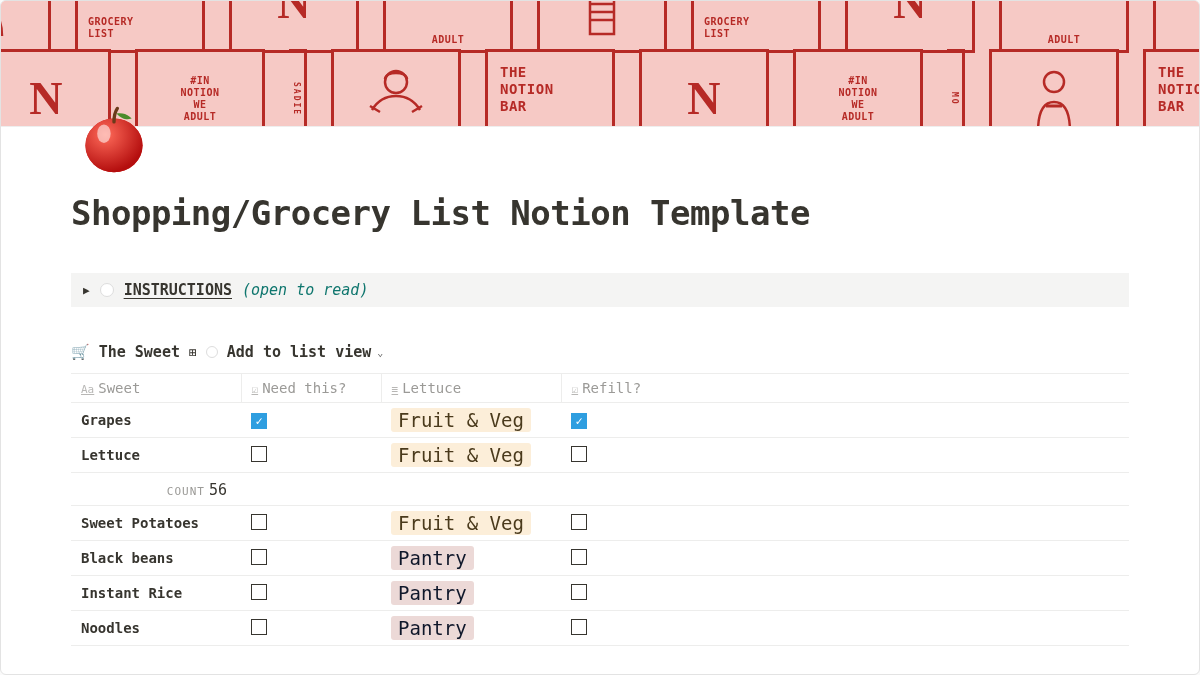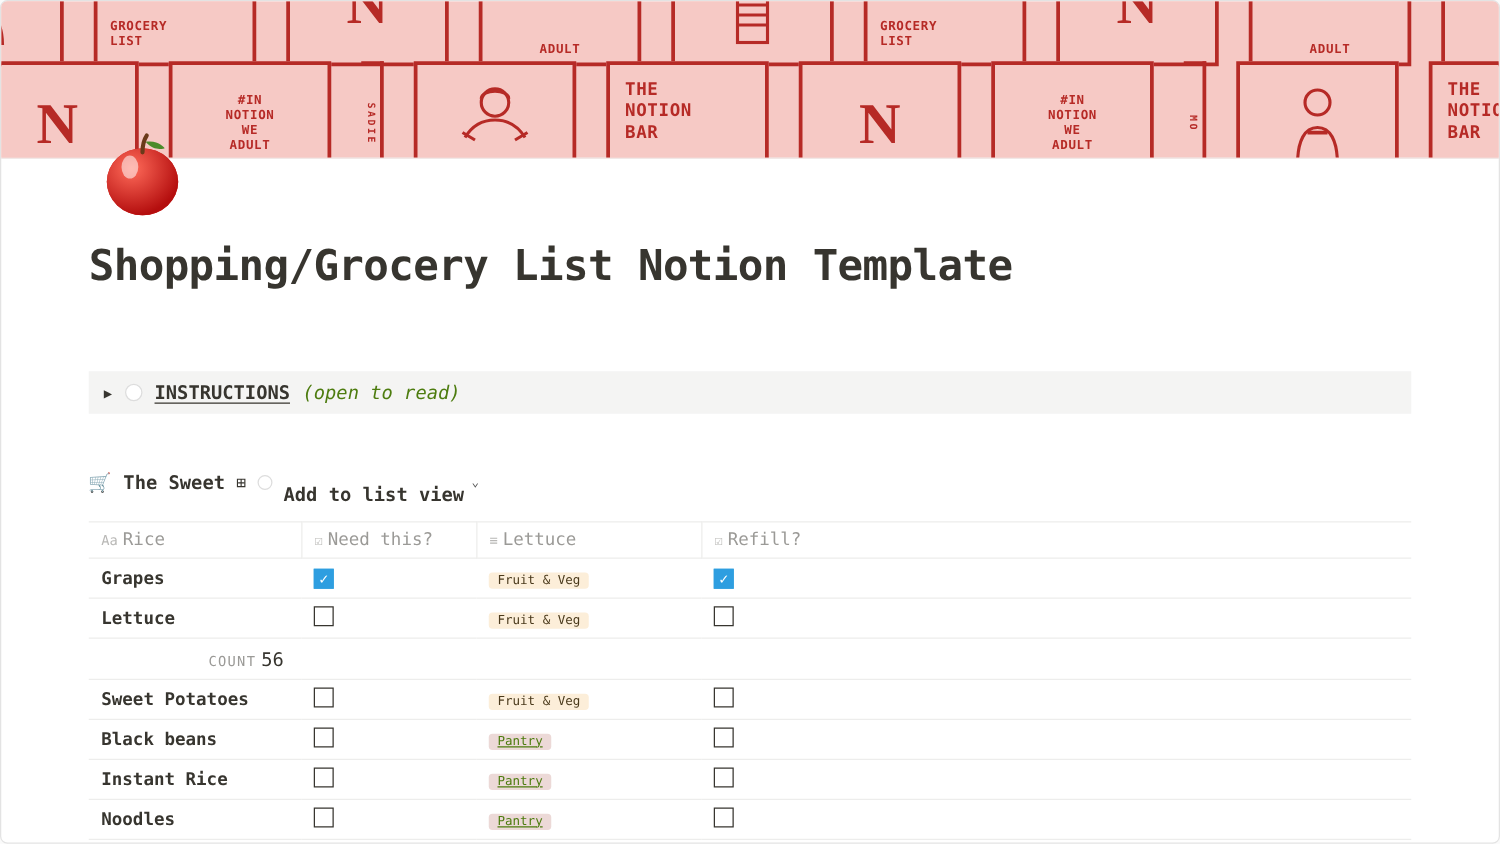"Shopping/Grocery List Notion Template" h1 { margin-bottom: 64px -> 40px }
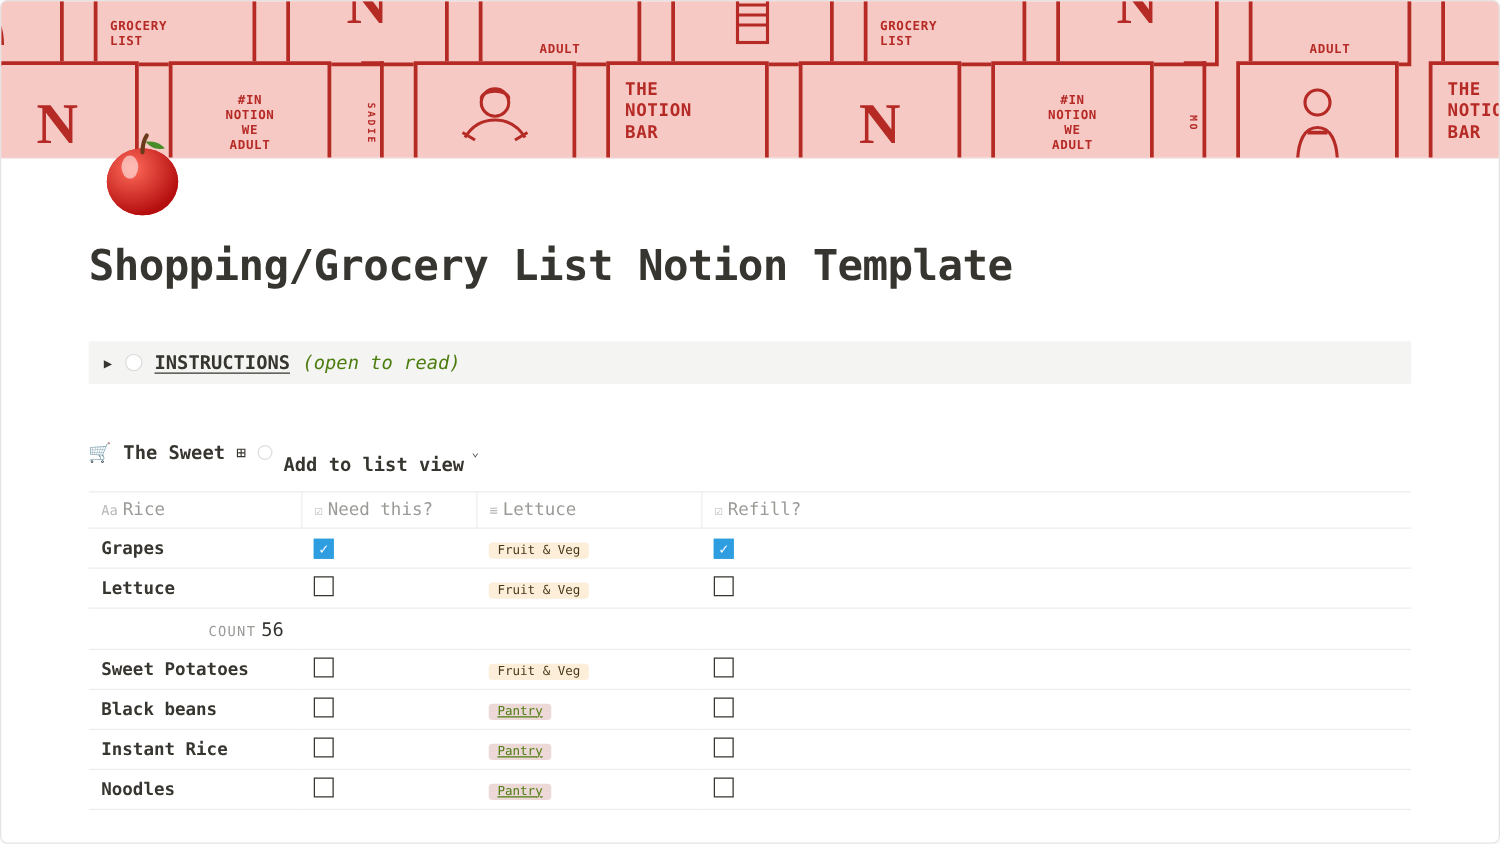"(open to read)" .callout .hint { color: #4d7c0f -> #0f766e }
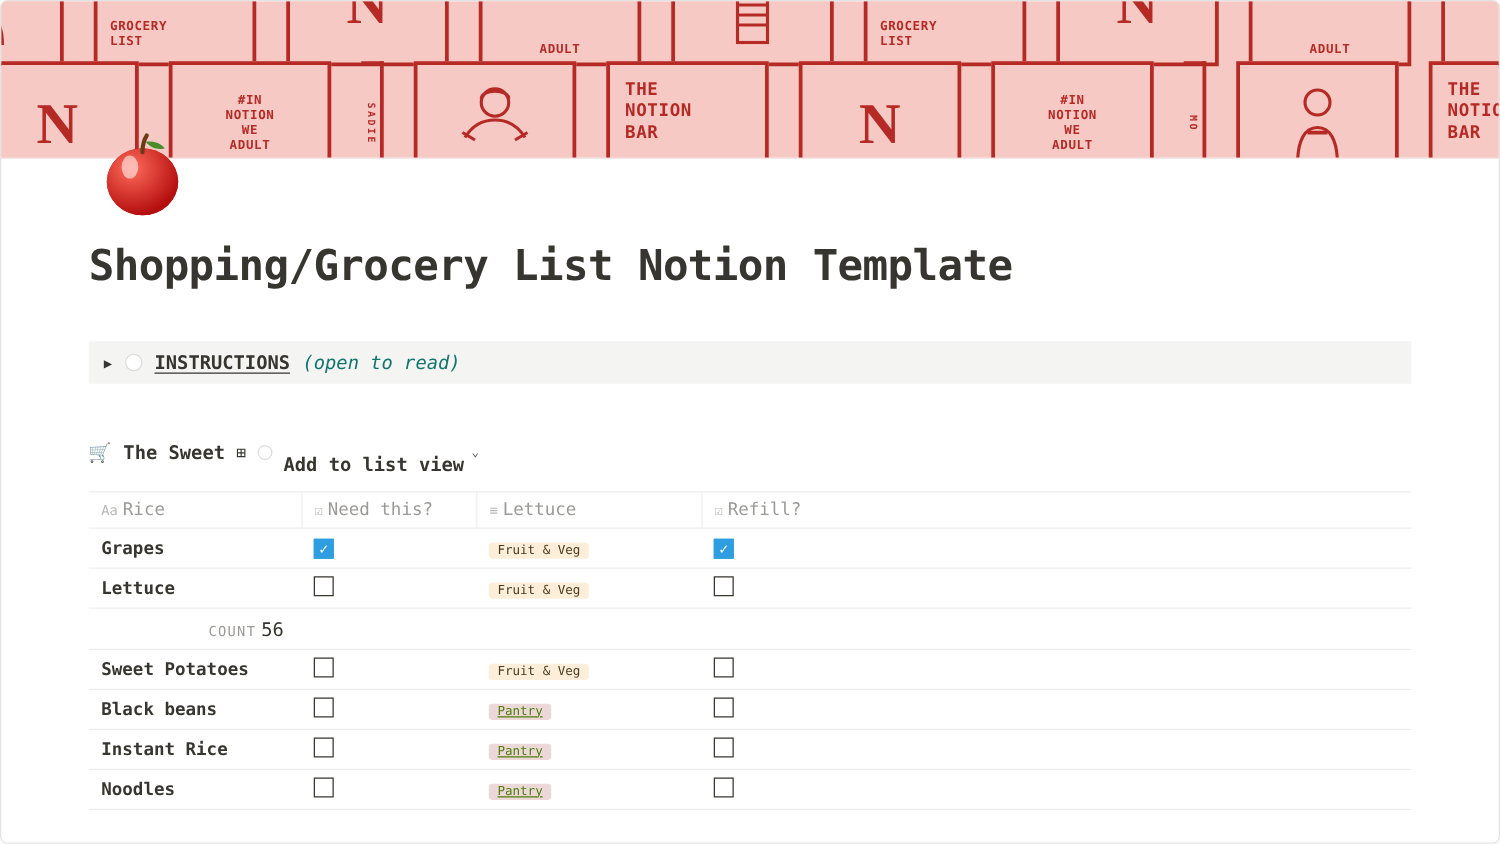"Add to list view" .db-header .view-name { margin-top: 20px -> none }
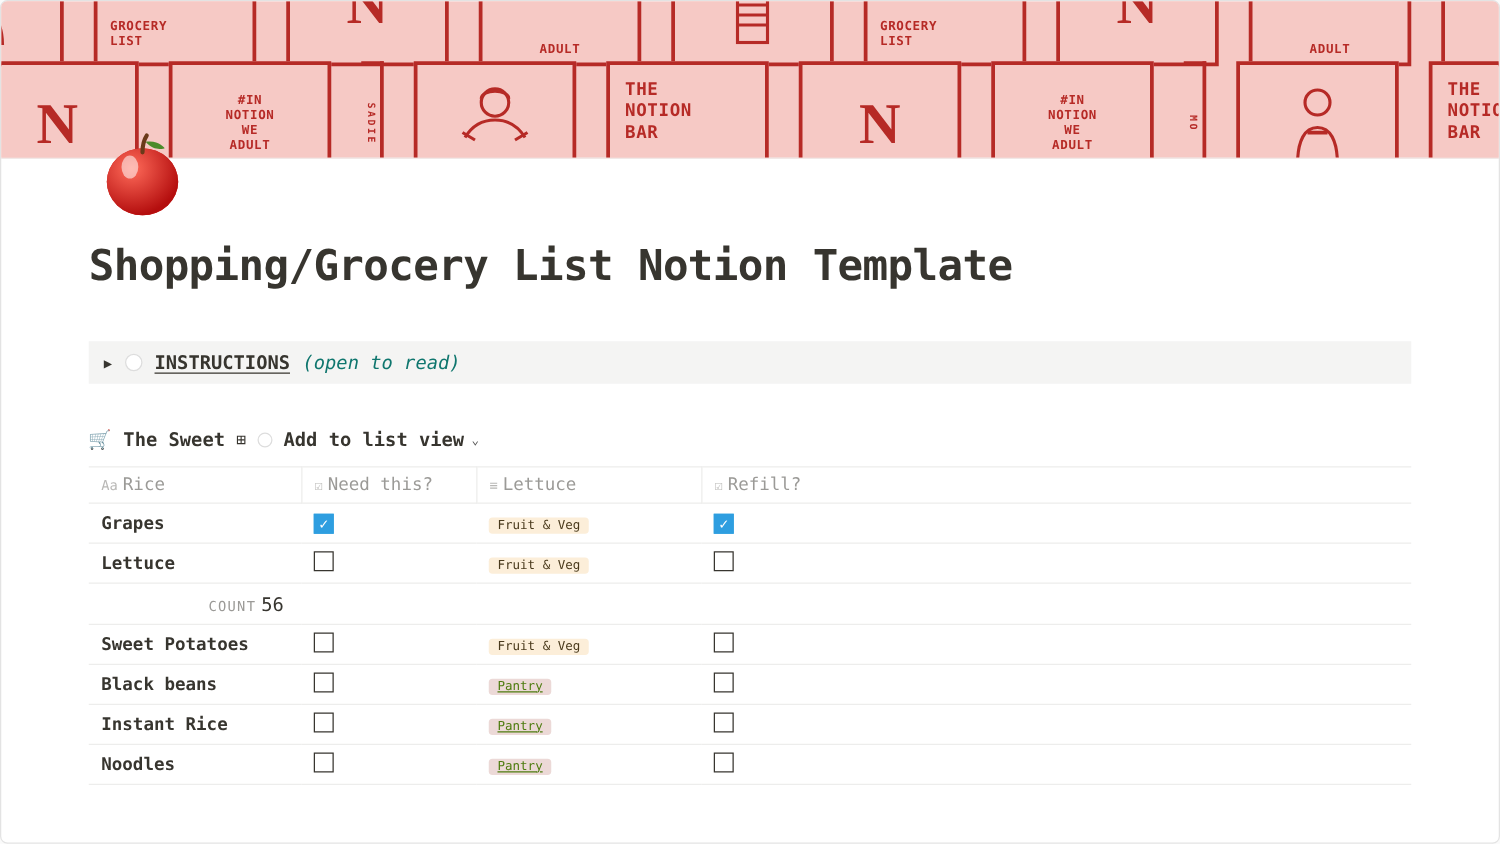"Aa" th .colicon { text-decoration: none -> underline }
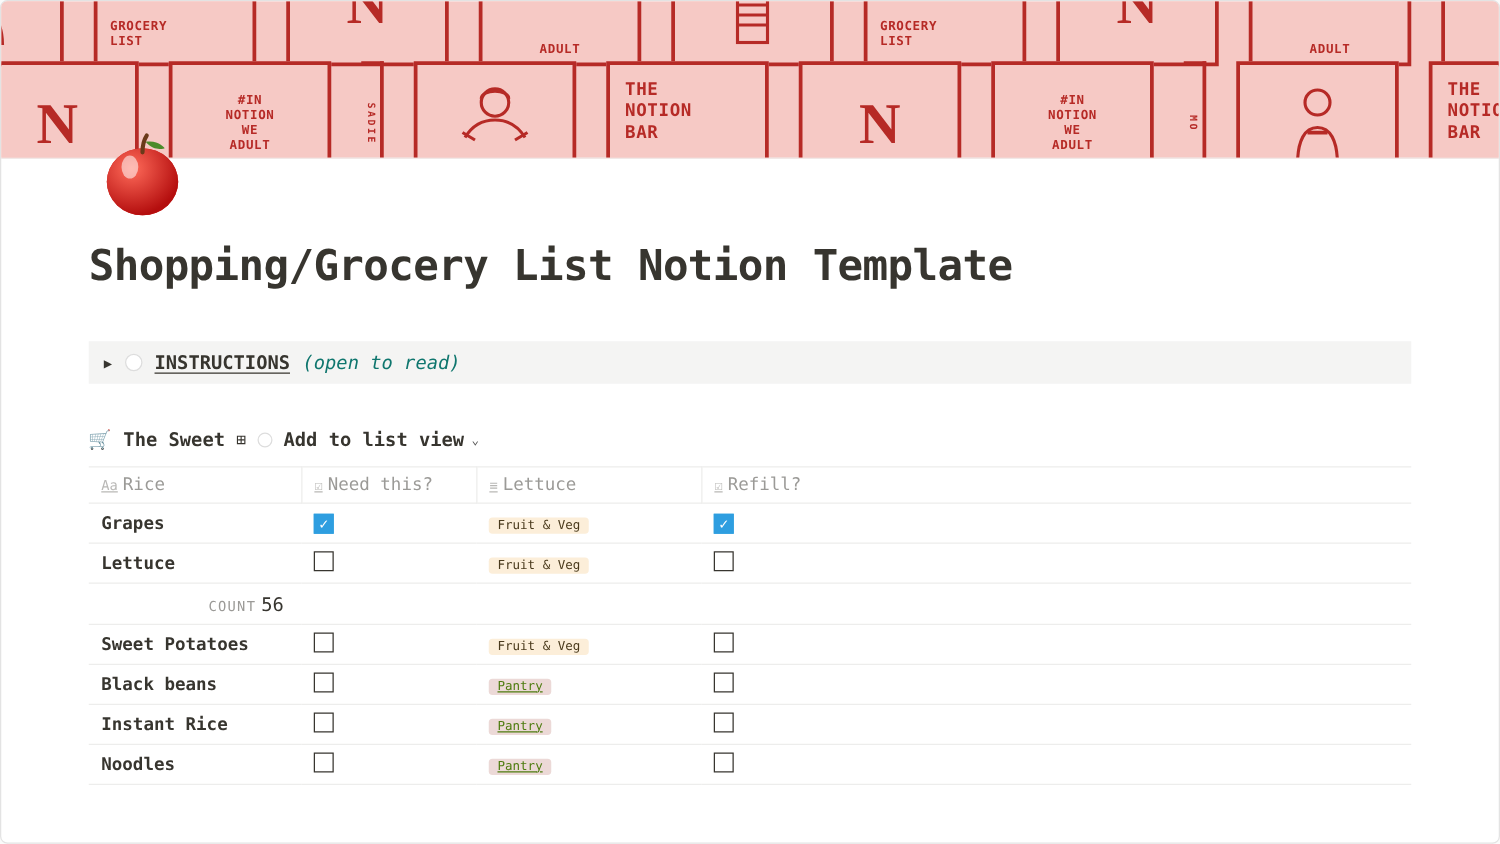"Rice" span { text: Rice -> Sweet }
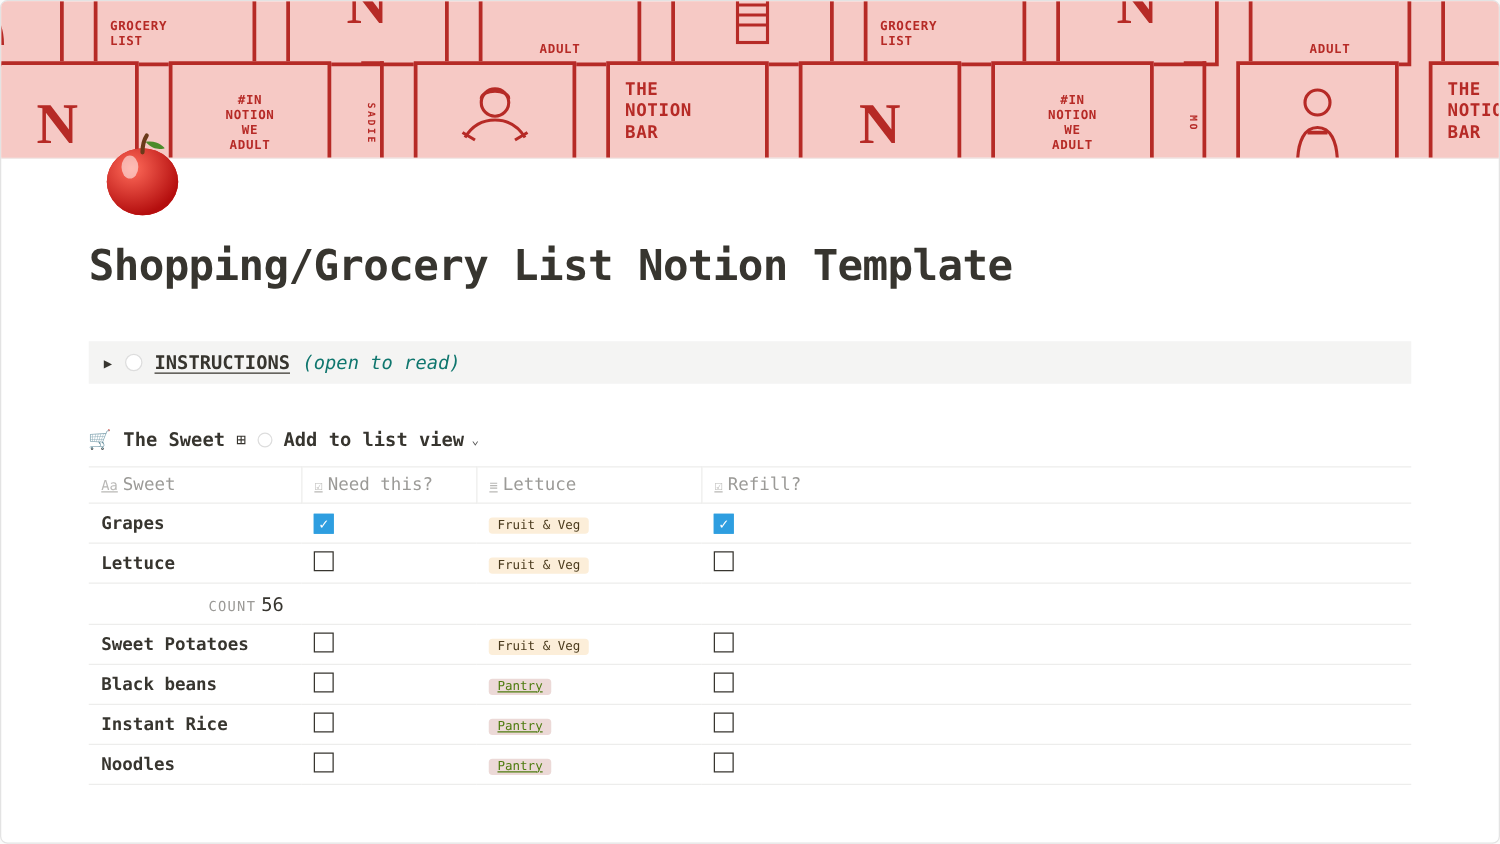"Fruit & Veg" .tag { font-size: 10px -> 19px }
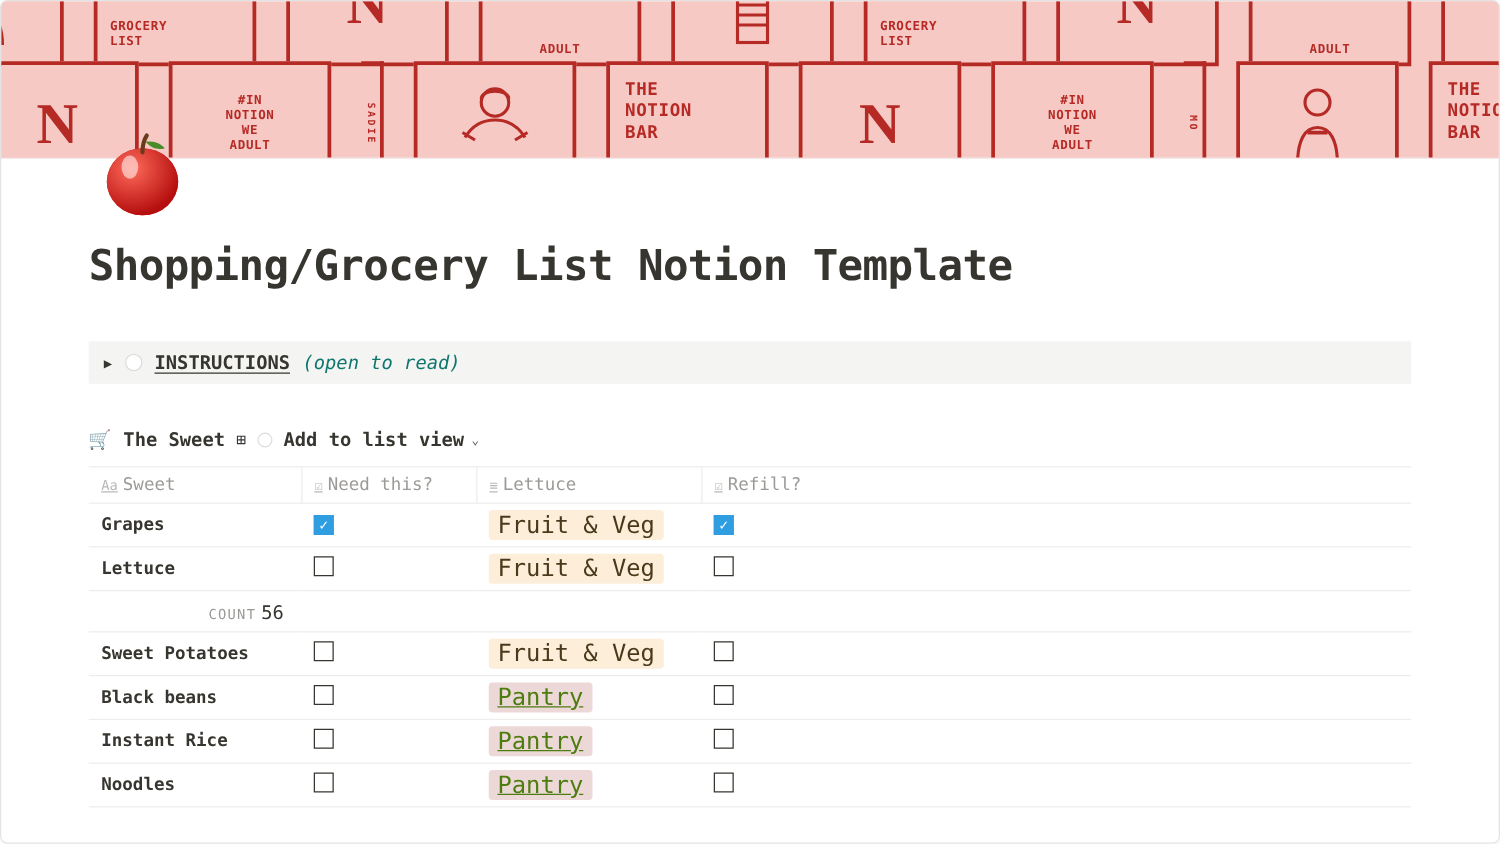"Pantry" .tag.pantry { color: #4d7c0f -> #0f172a; text-decoration: underline -> none }
